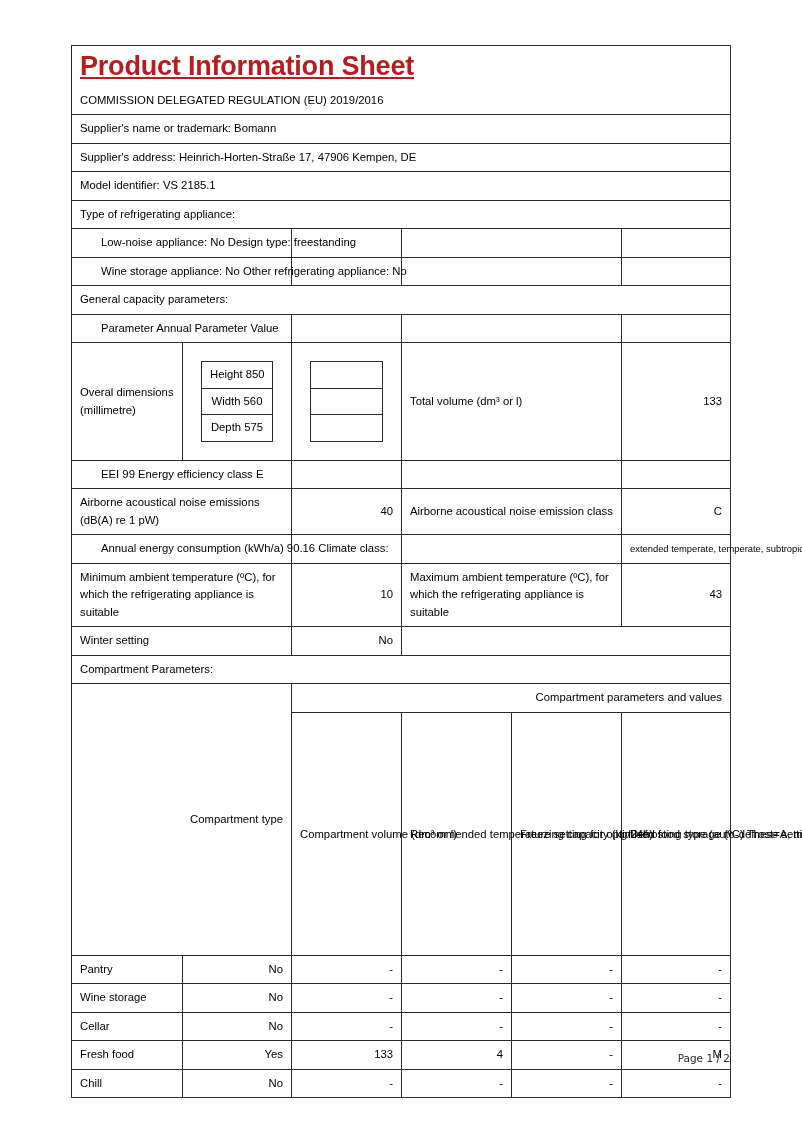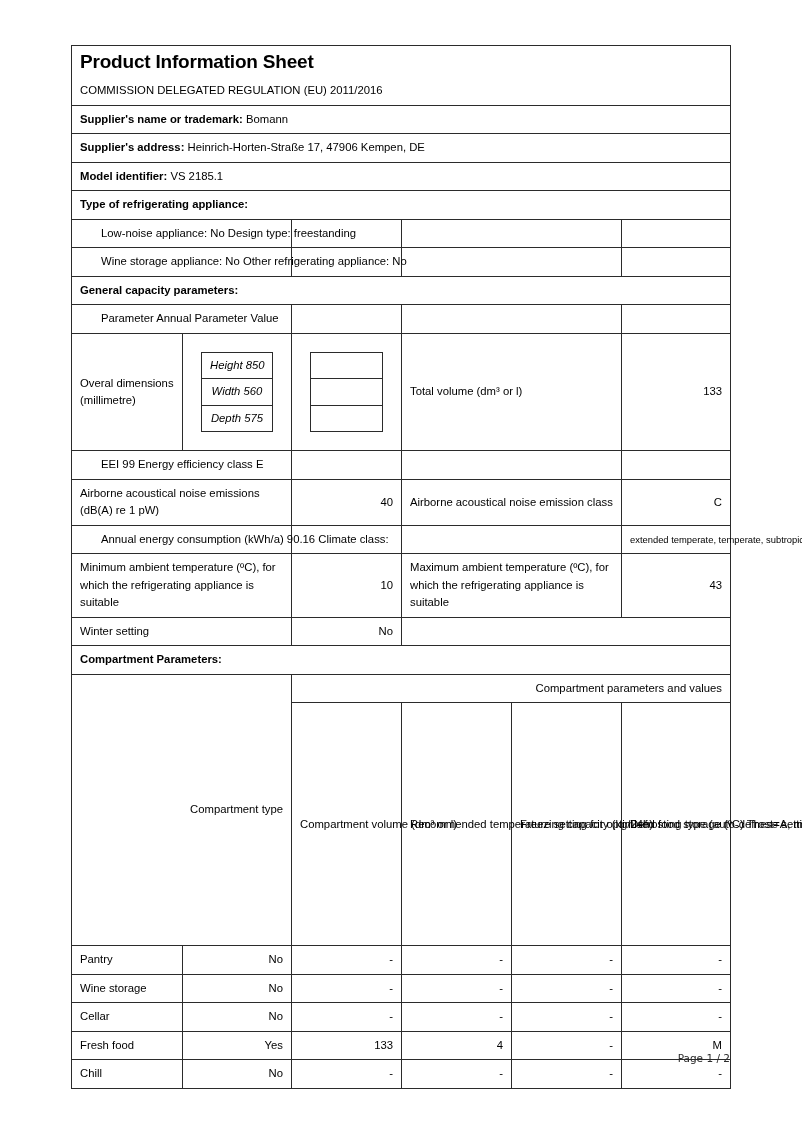"Product Information Sheet" .doc-title { color: #000000 -> #b91c1c; font-size: 19px -> 27px; text-decoration: none -> underline }
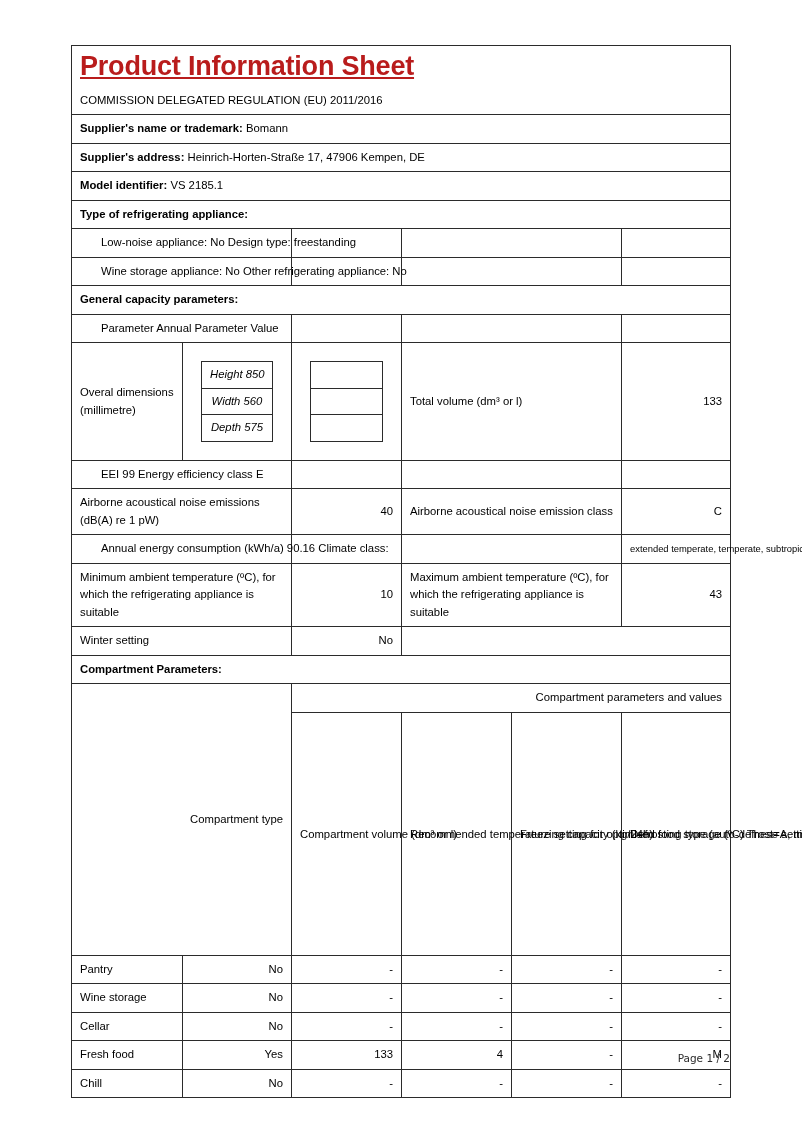"COMMISSION DELEGATED REGULATION (EU)" div.doc-subtitle { text: 2011/2016 -> 2019/2016 }
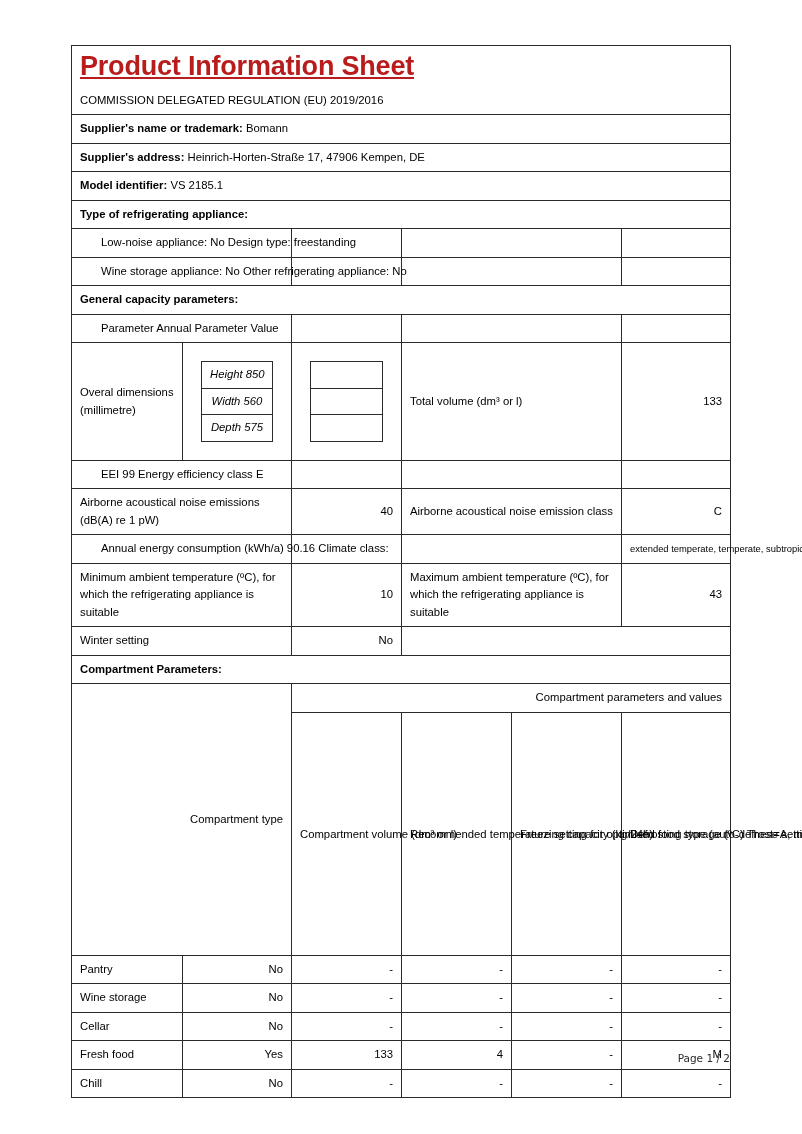"Supplier's name or trademark:" .bold { font-weight: bold -> normal }
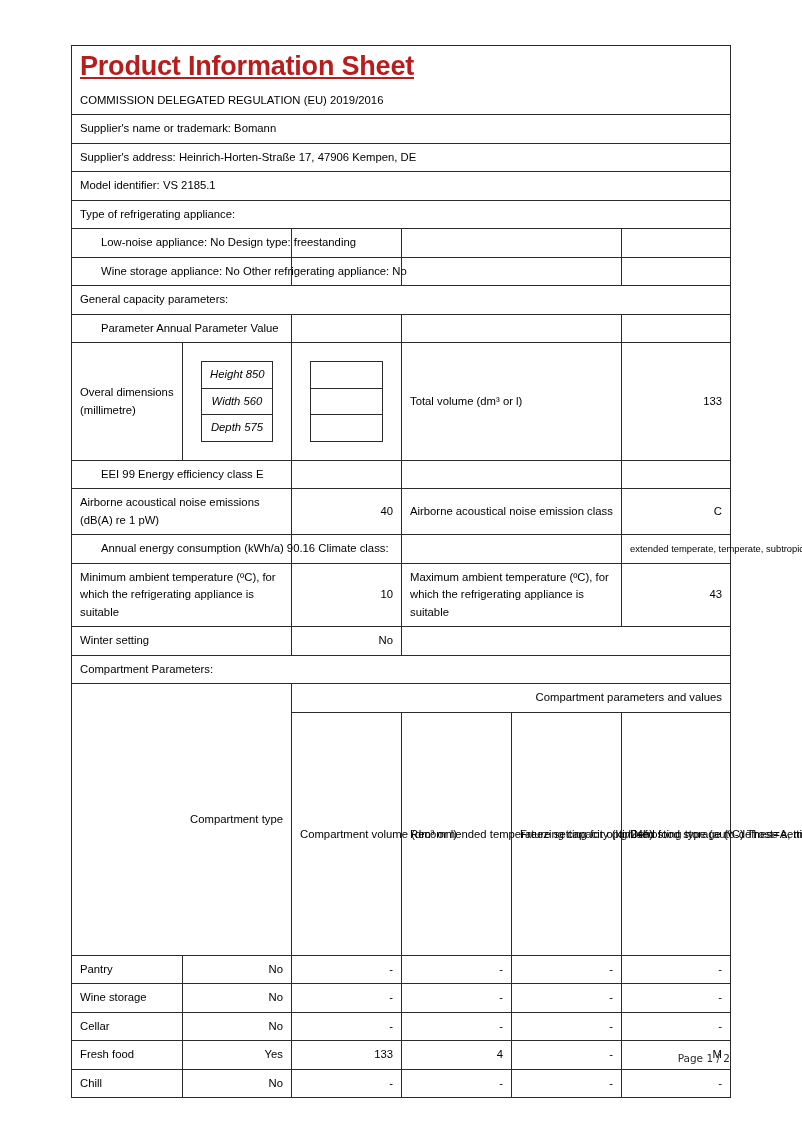"Height 850" .nopad { font-style: italic -> none }
